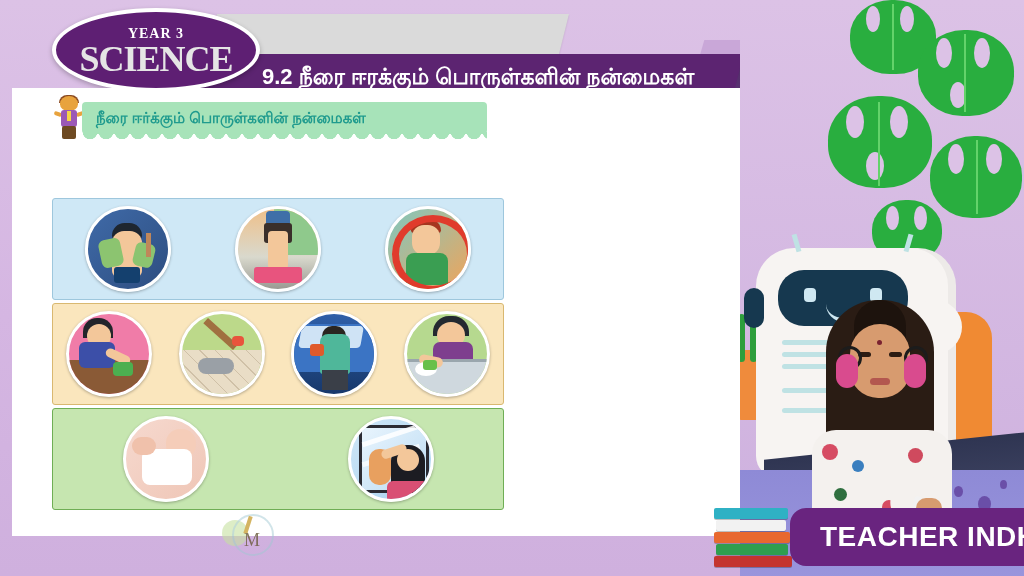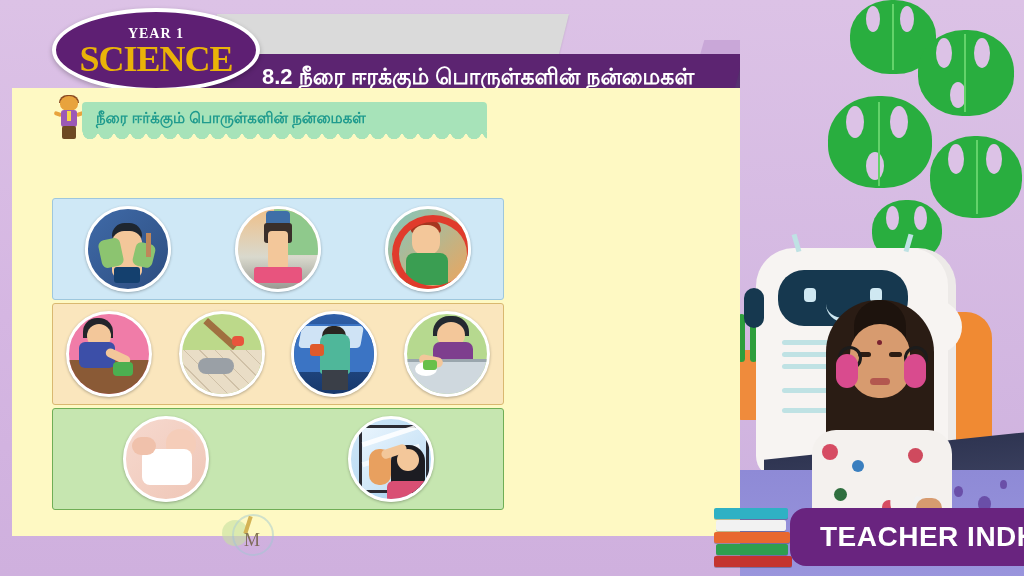"YEAR 1" div.logo-year { text: 1 -> 3 }
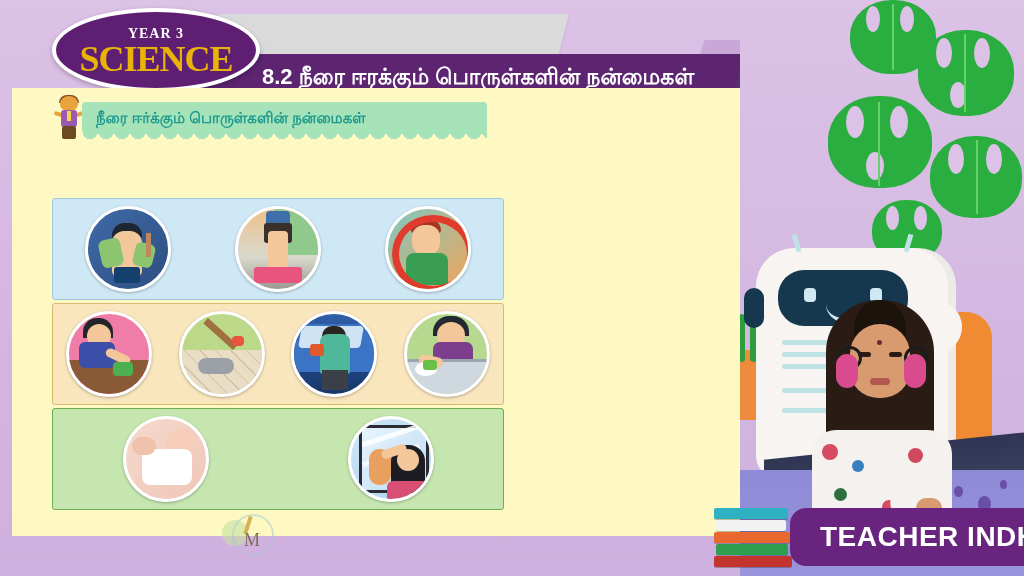"SCIENCE" .logo-science { color: #eab308 -> #e5e5e5 }
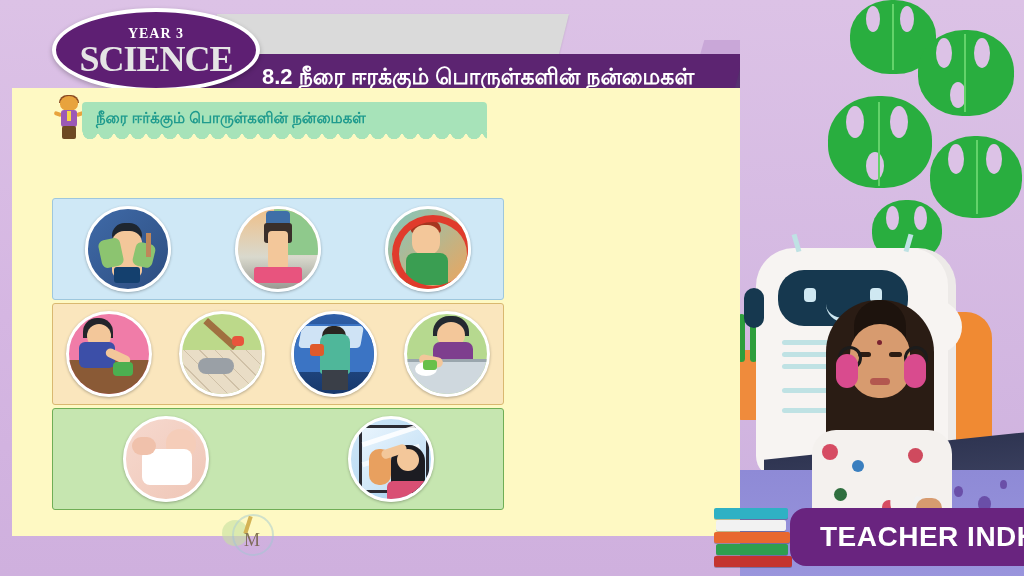"8.2 நீரை ஈரக்கும் பொருள்களின் நன்மைகள்" div.title-purple-text { text: 8.2 -> 9.2 }
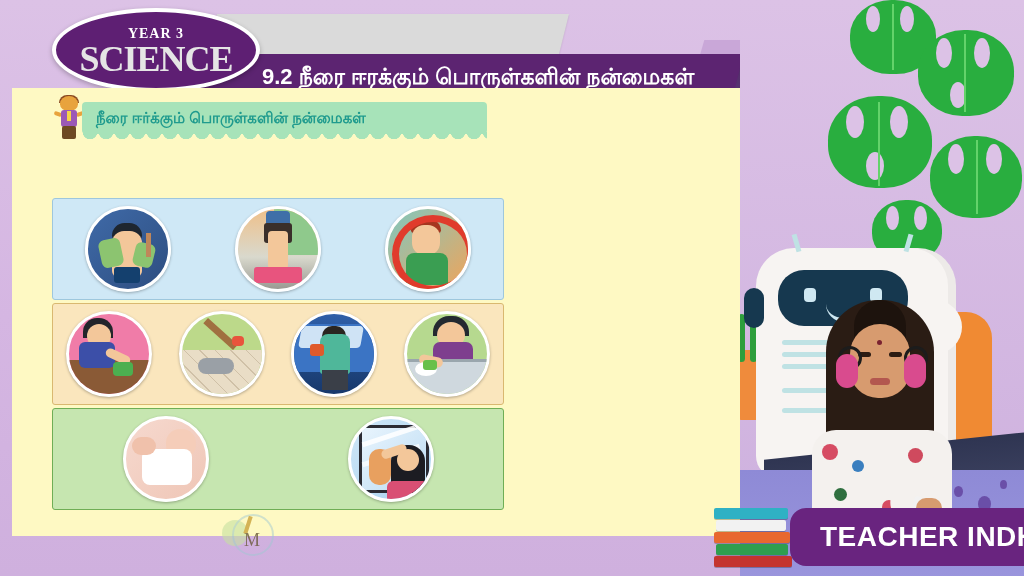"நீரை ஈர்க்கும் பொருள்களின் நன்மைகள்" .doc { background: #fef9c3 -> #ffffff }
